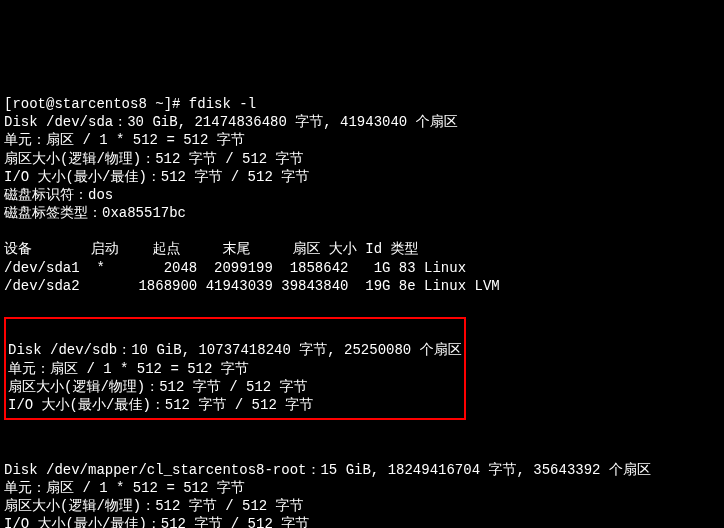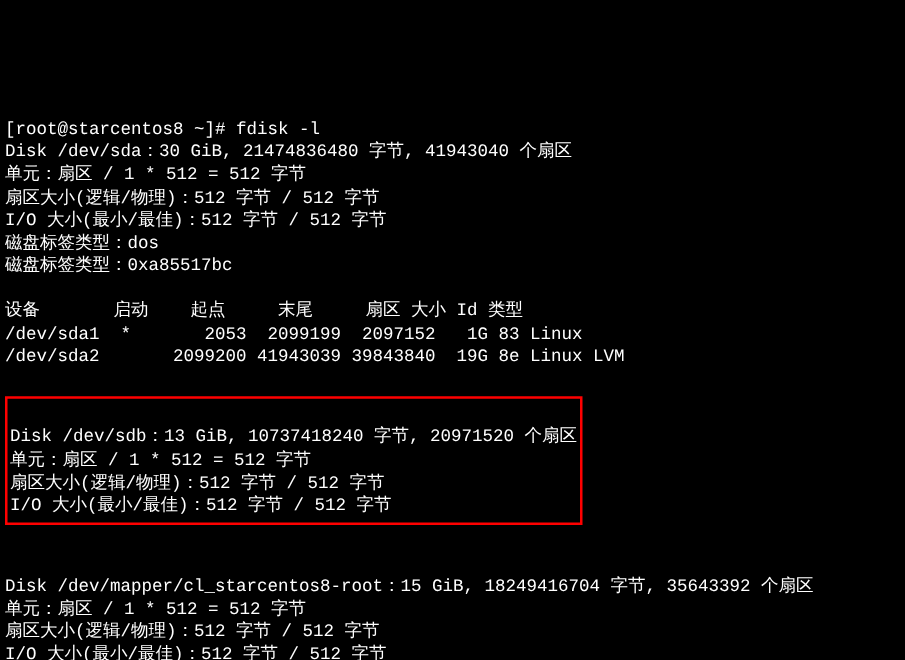"磁盘标签类型：dos" span.line { text: 签类型 -> 识符 }
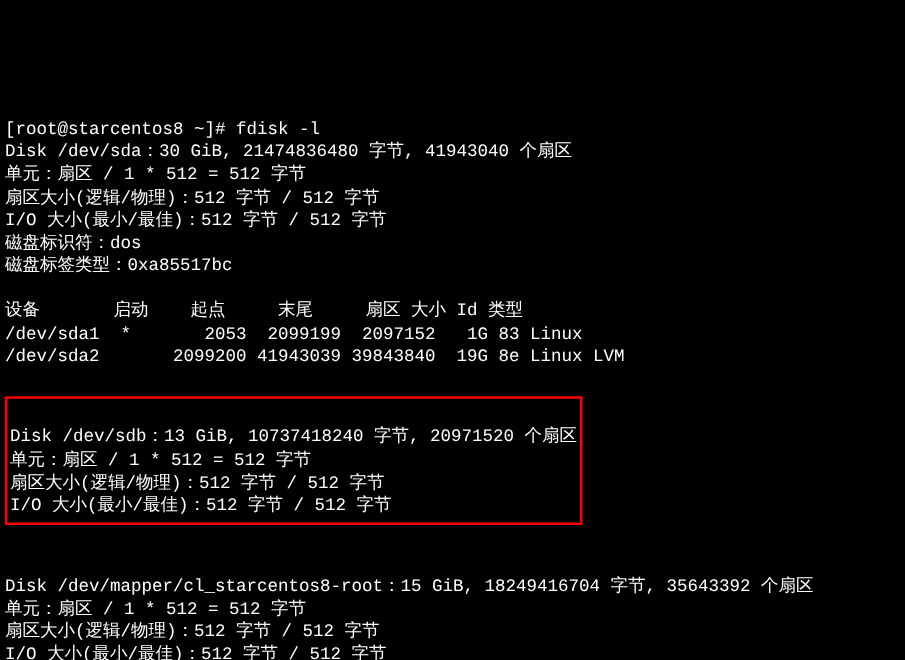"/dev/sda1 * 2053 2099199 2097152" span.line { text: 2053  2099199  2097152 -> 2048  2099199  1858642 }
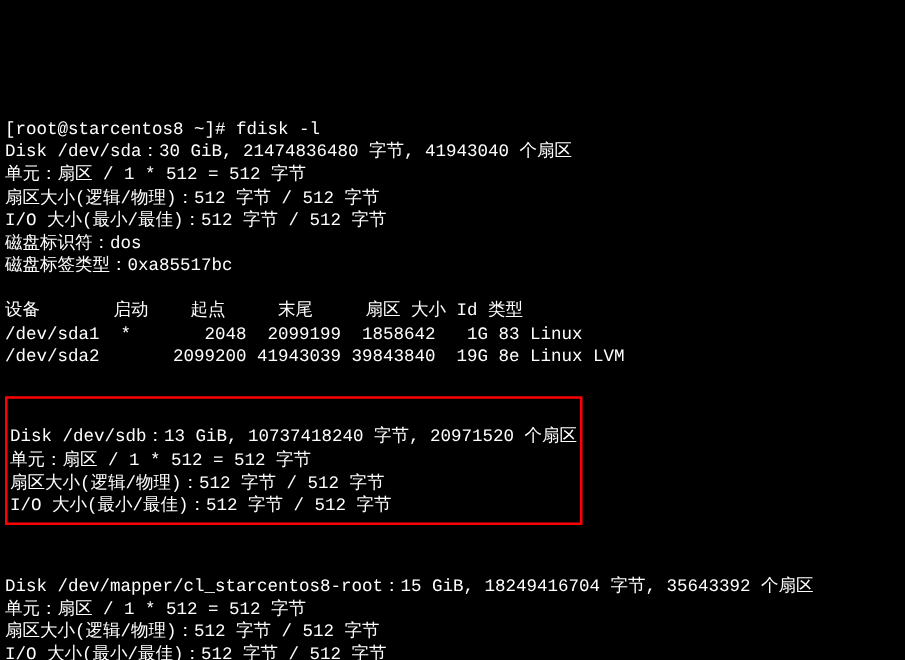"/dev/sda2 2099200 41943039 39843840 19G" span.line { text: 2099200 -> 1868900 }
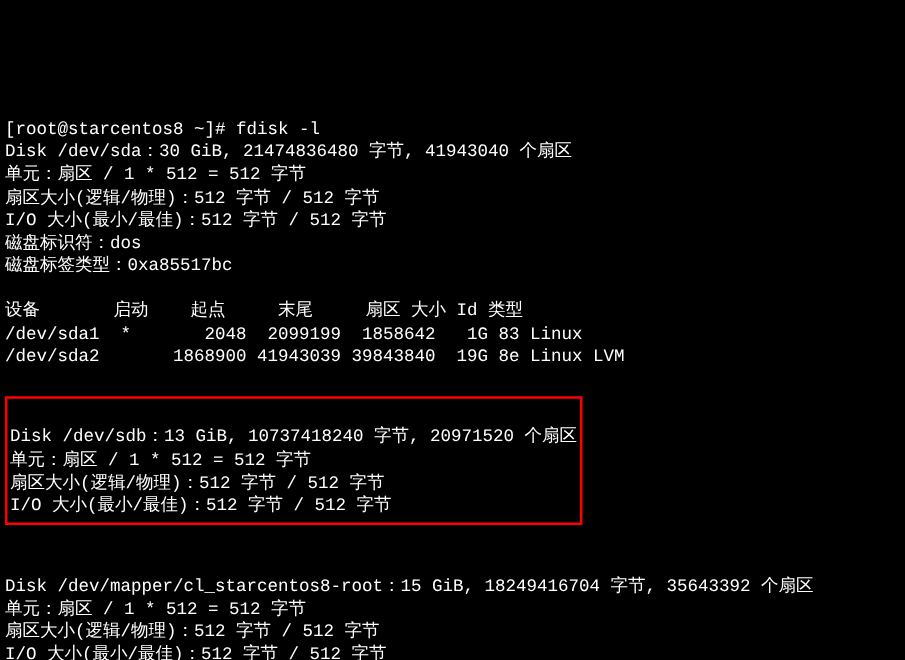"Disk /dev/sdb：13 GiB, 10737418240 字节," span.line { text: 13 GiB, 10737418240 字节, 20971520 -> 10 GiB, 10737418240 字节, 25250080 }
